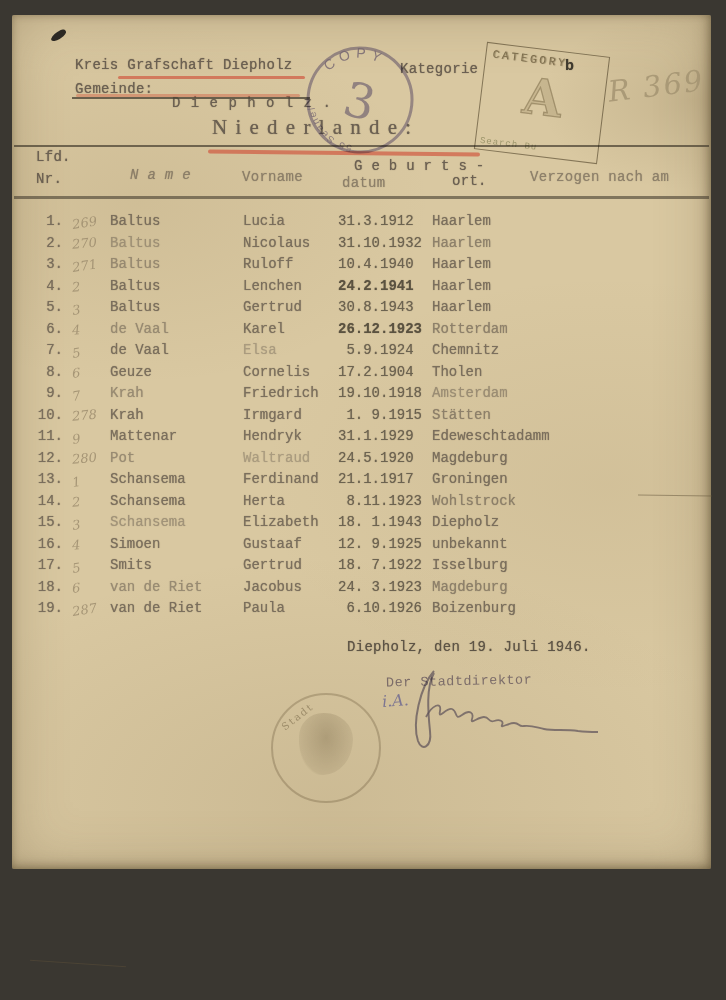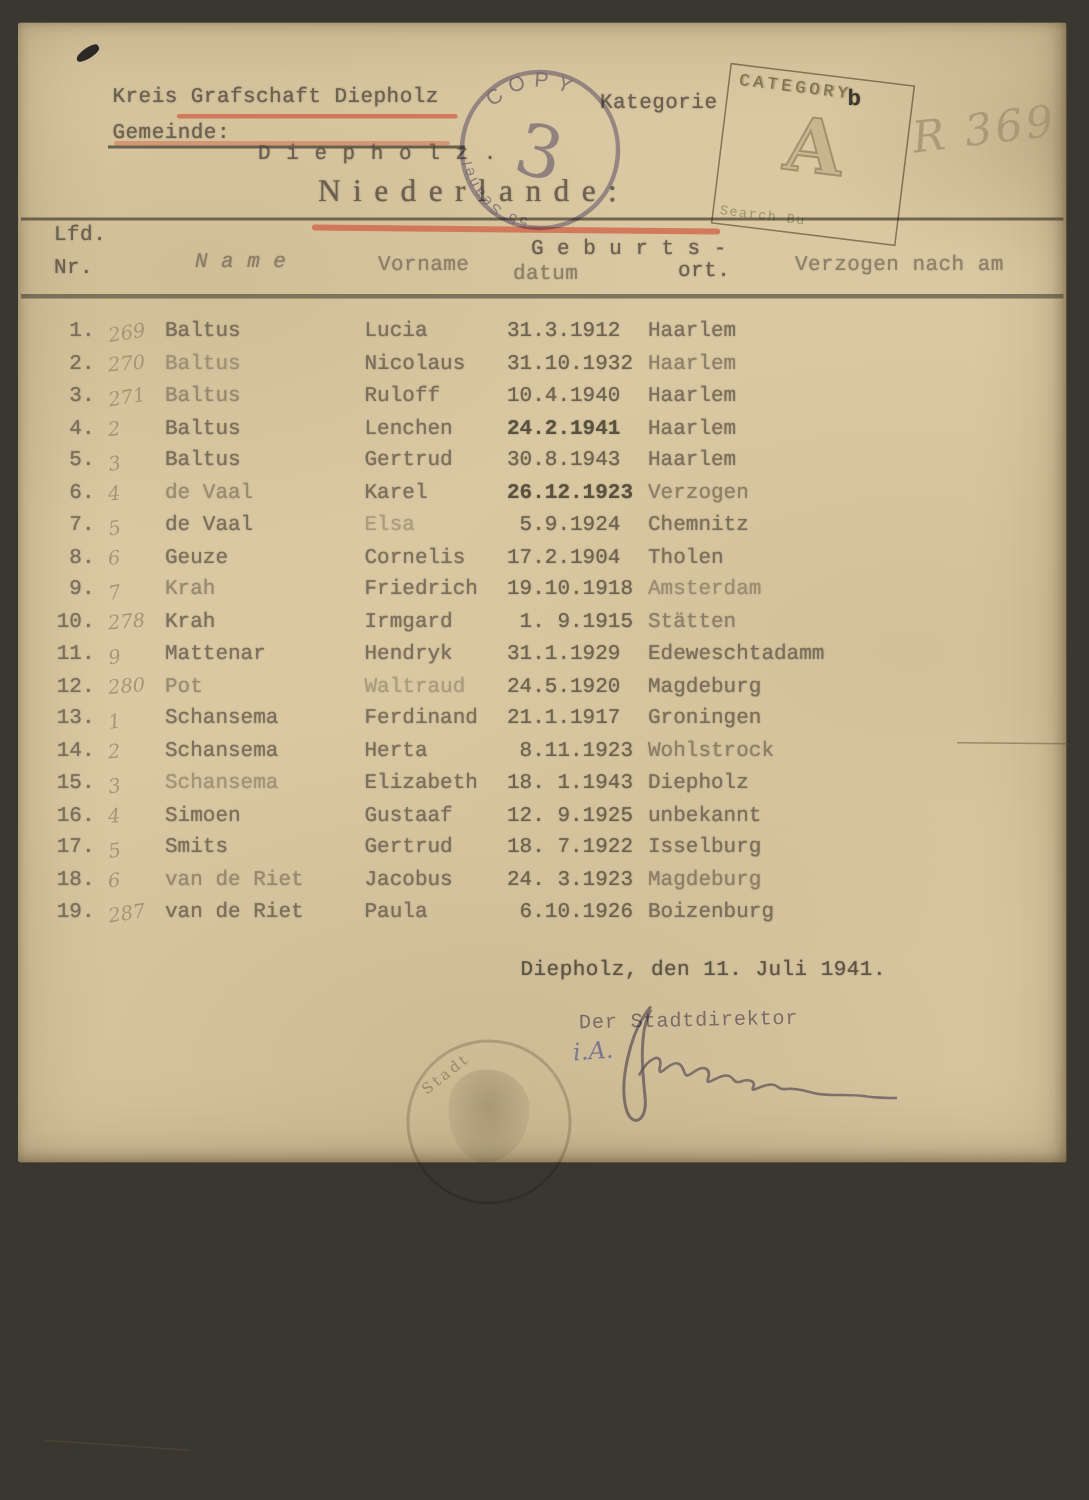"Kreis Grafschaft Diepholz" .paper { height: 760px -> 854px }
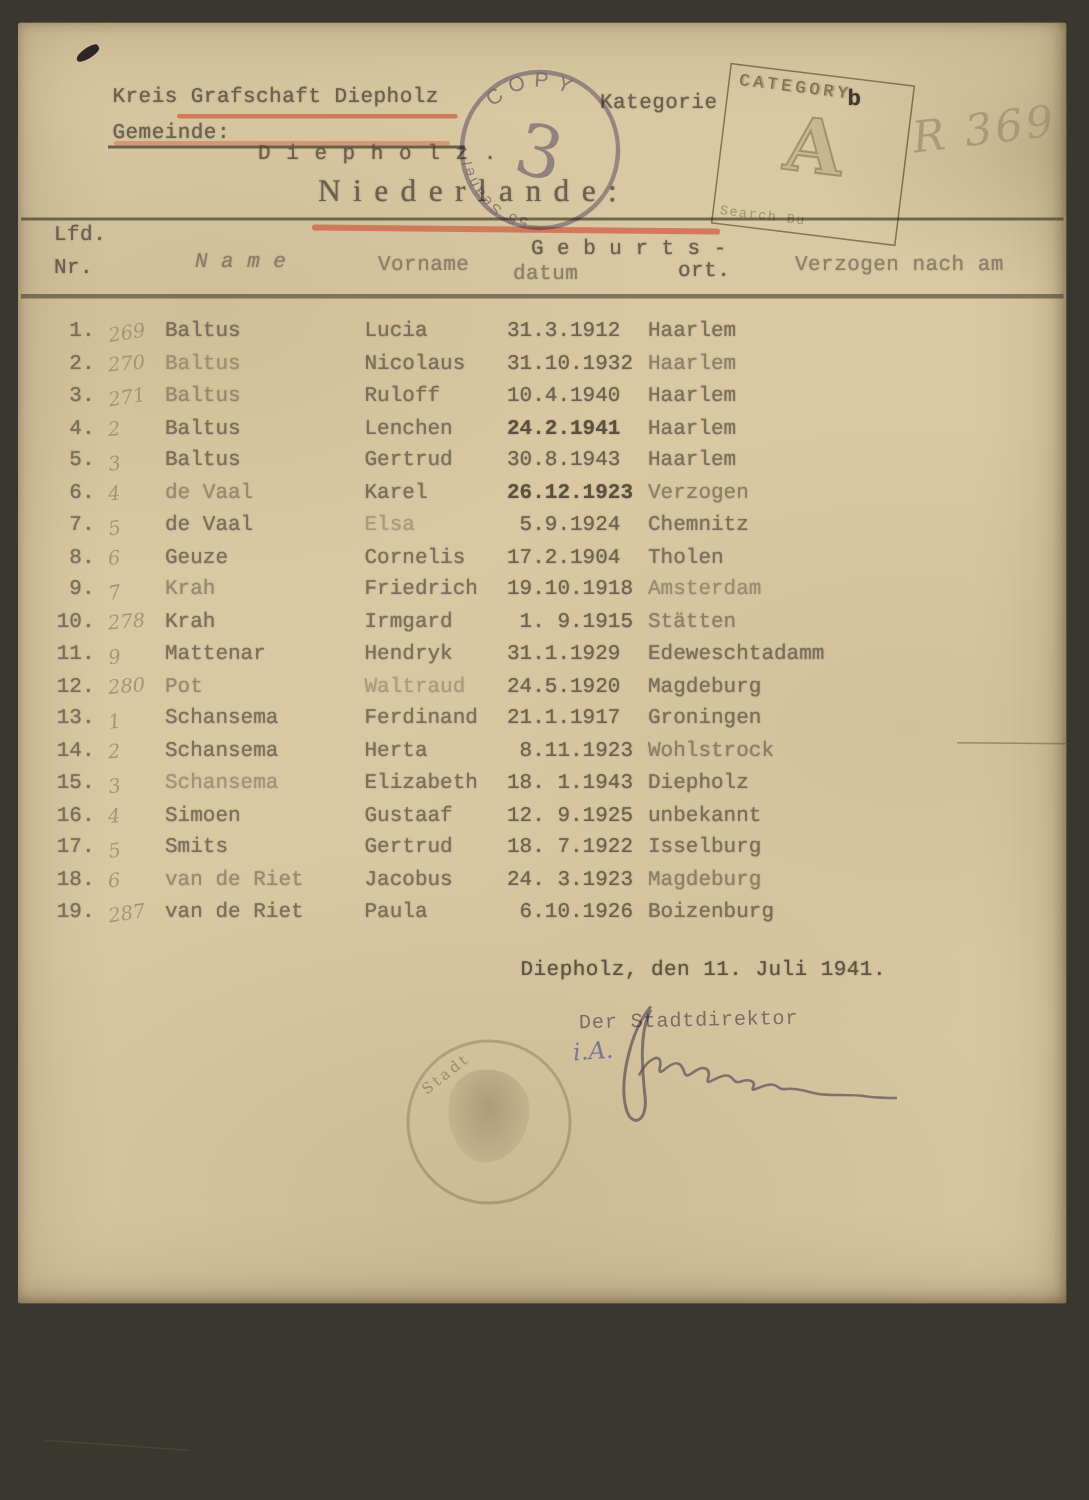"Vorname" div.typed { left: 240px -> 230px }
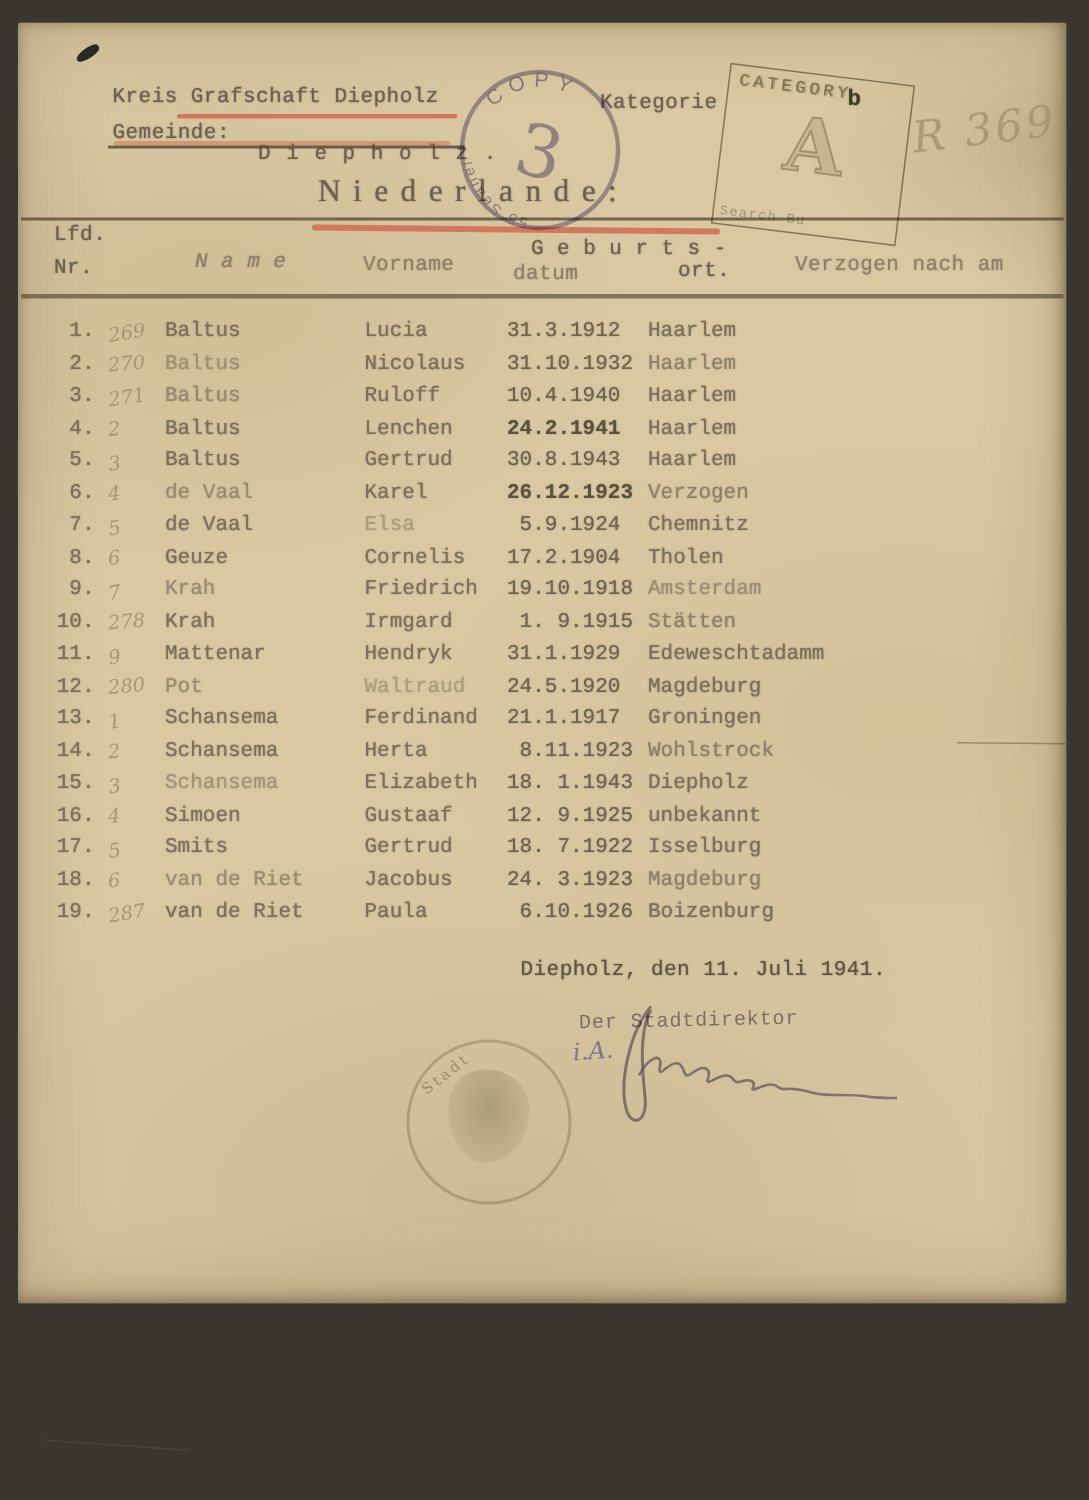"Verzogen" span.cell { text: Verzogen -> Rotterdam }
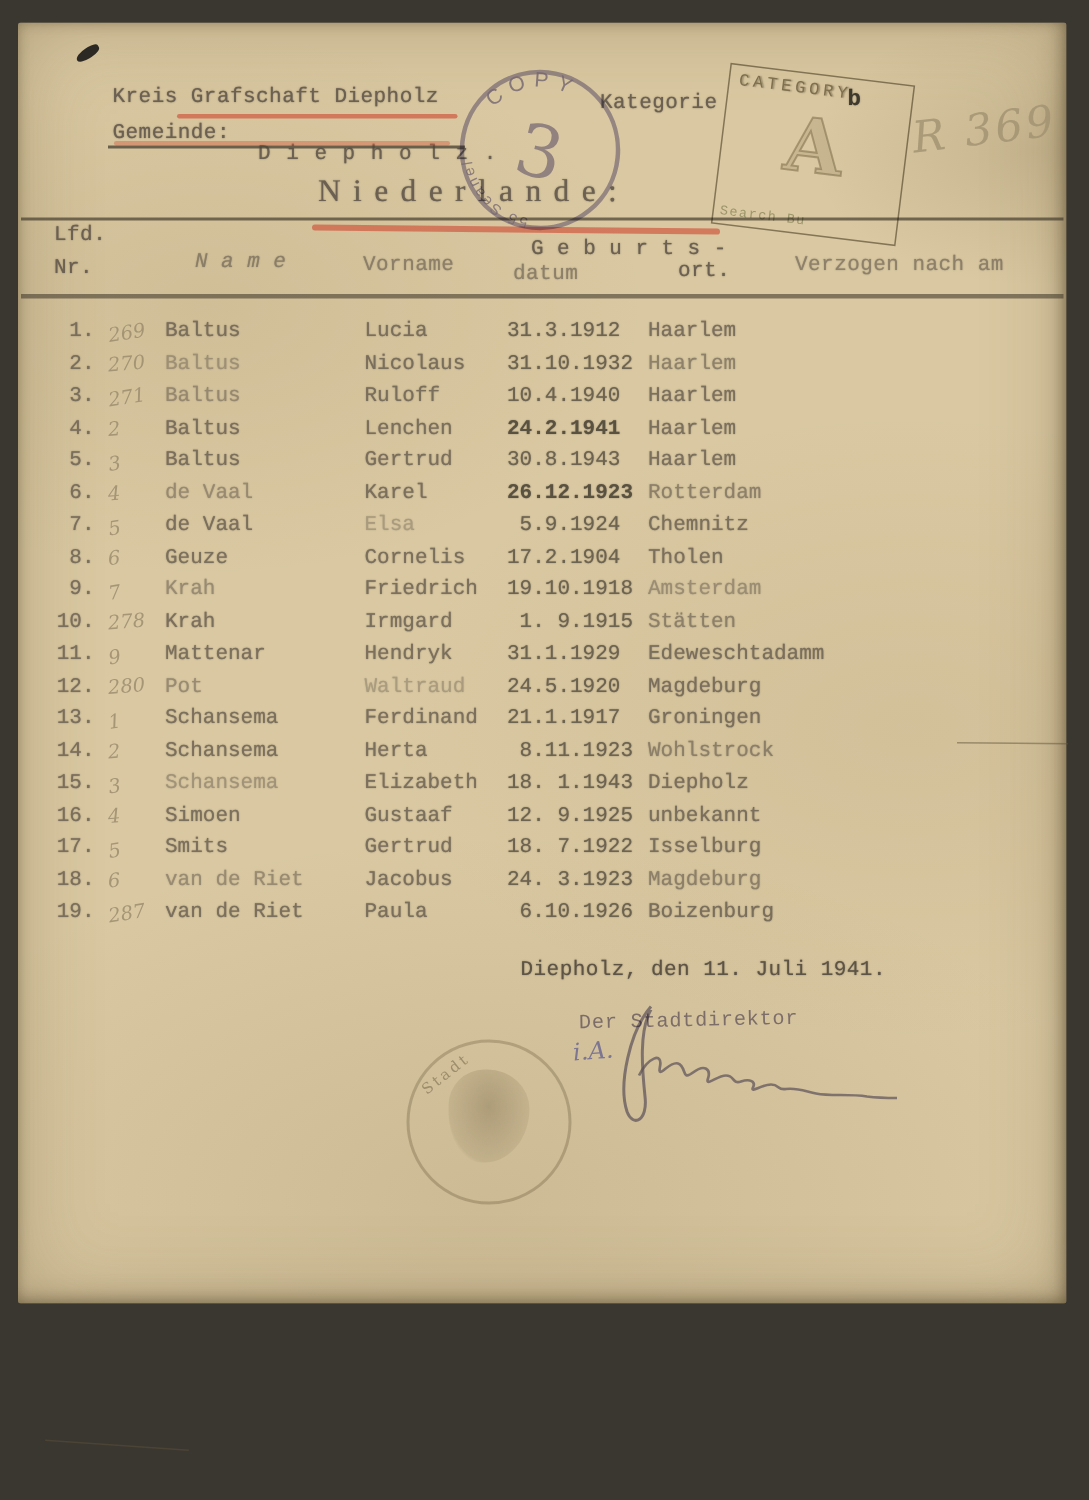"Diepholz, den 11. Juli 1941." div.typed { text: 11. Juli 1941 -> 19. Juli 1946 }
